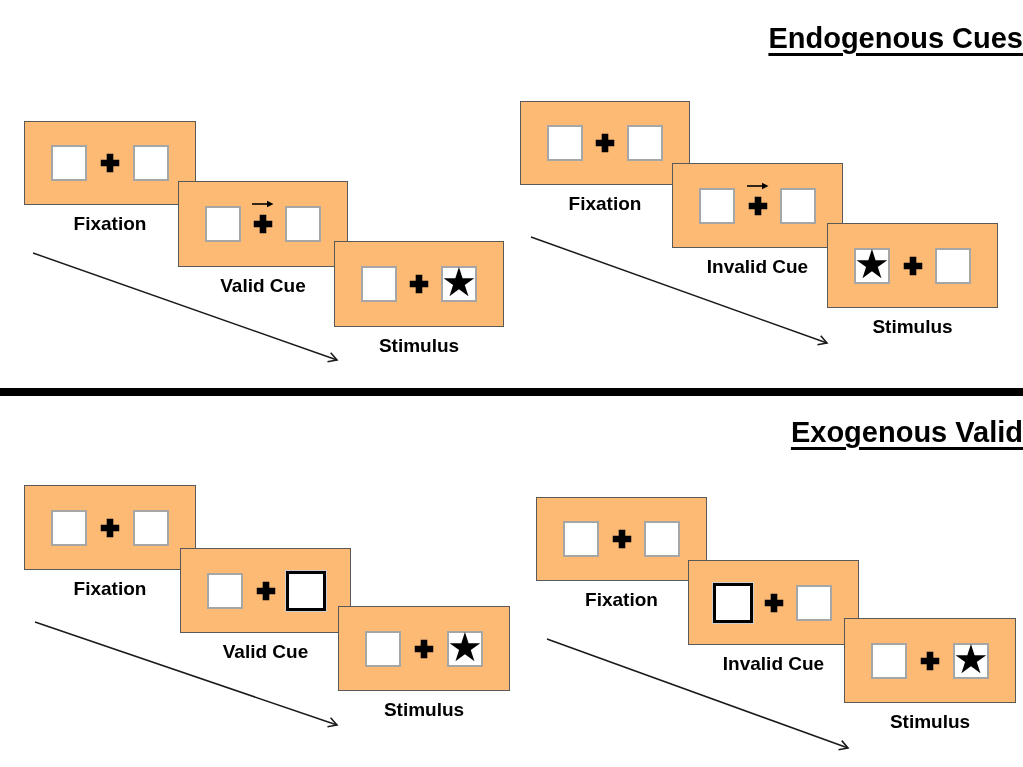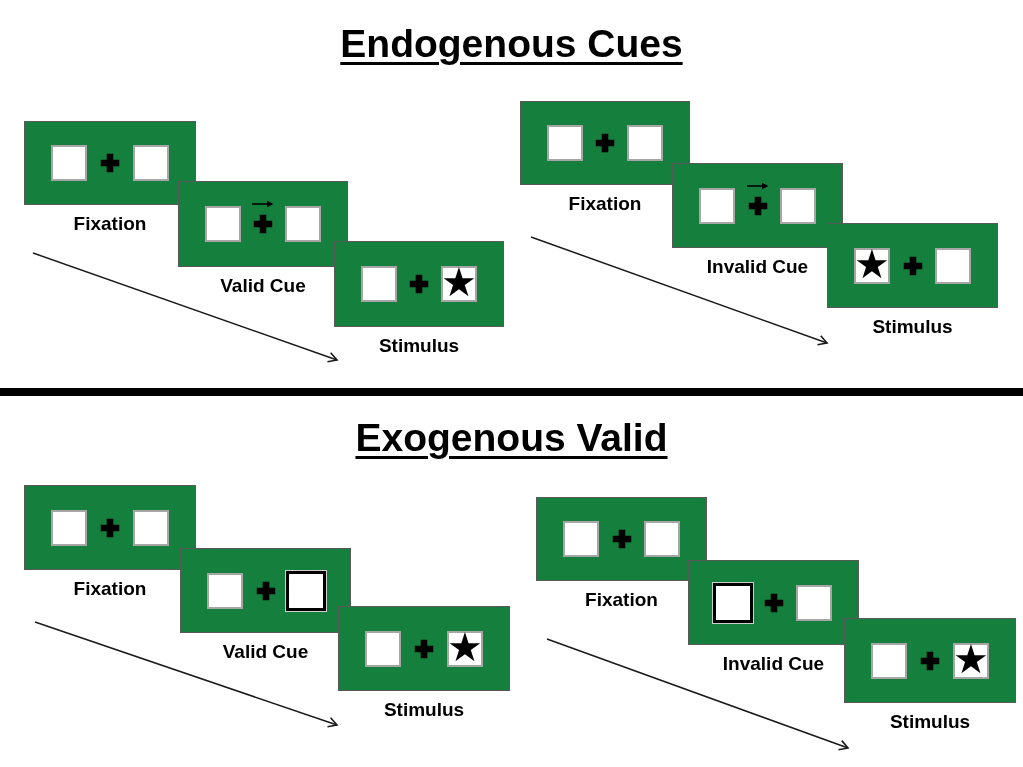"Endogenous Cues" .section-title { font-size: 39px -> 29px; text-align: center -> right }
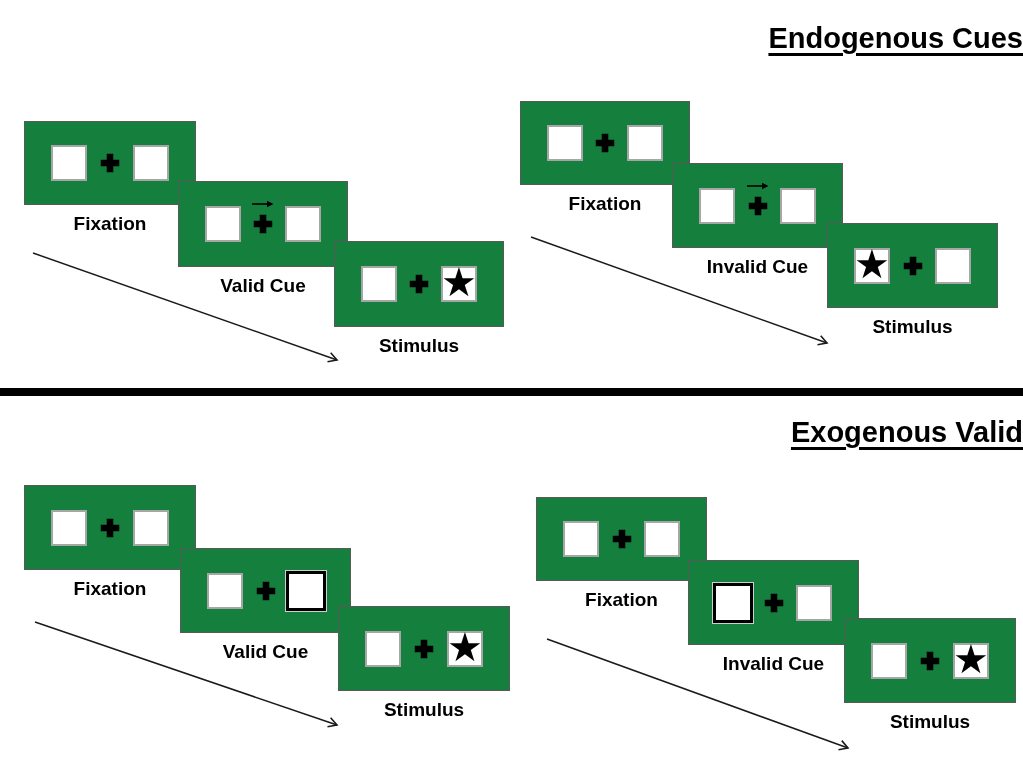"Fixation" .panel { background: #15803d -> #fdba74 }
